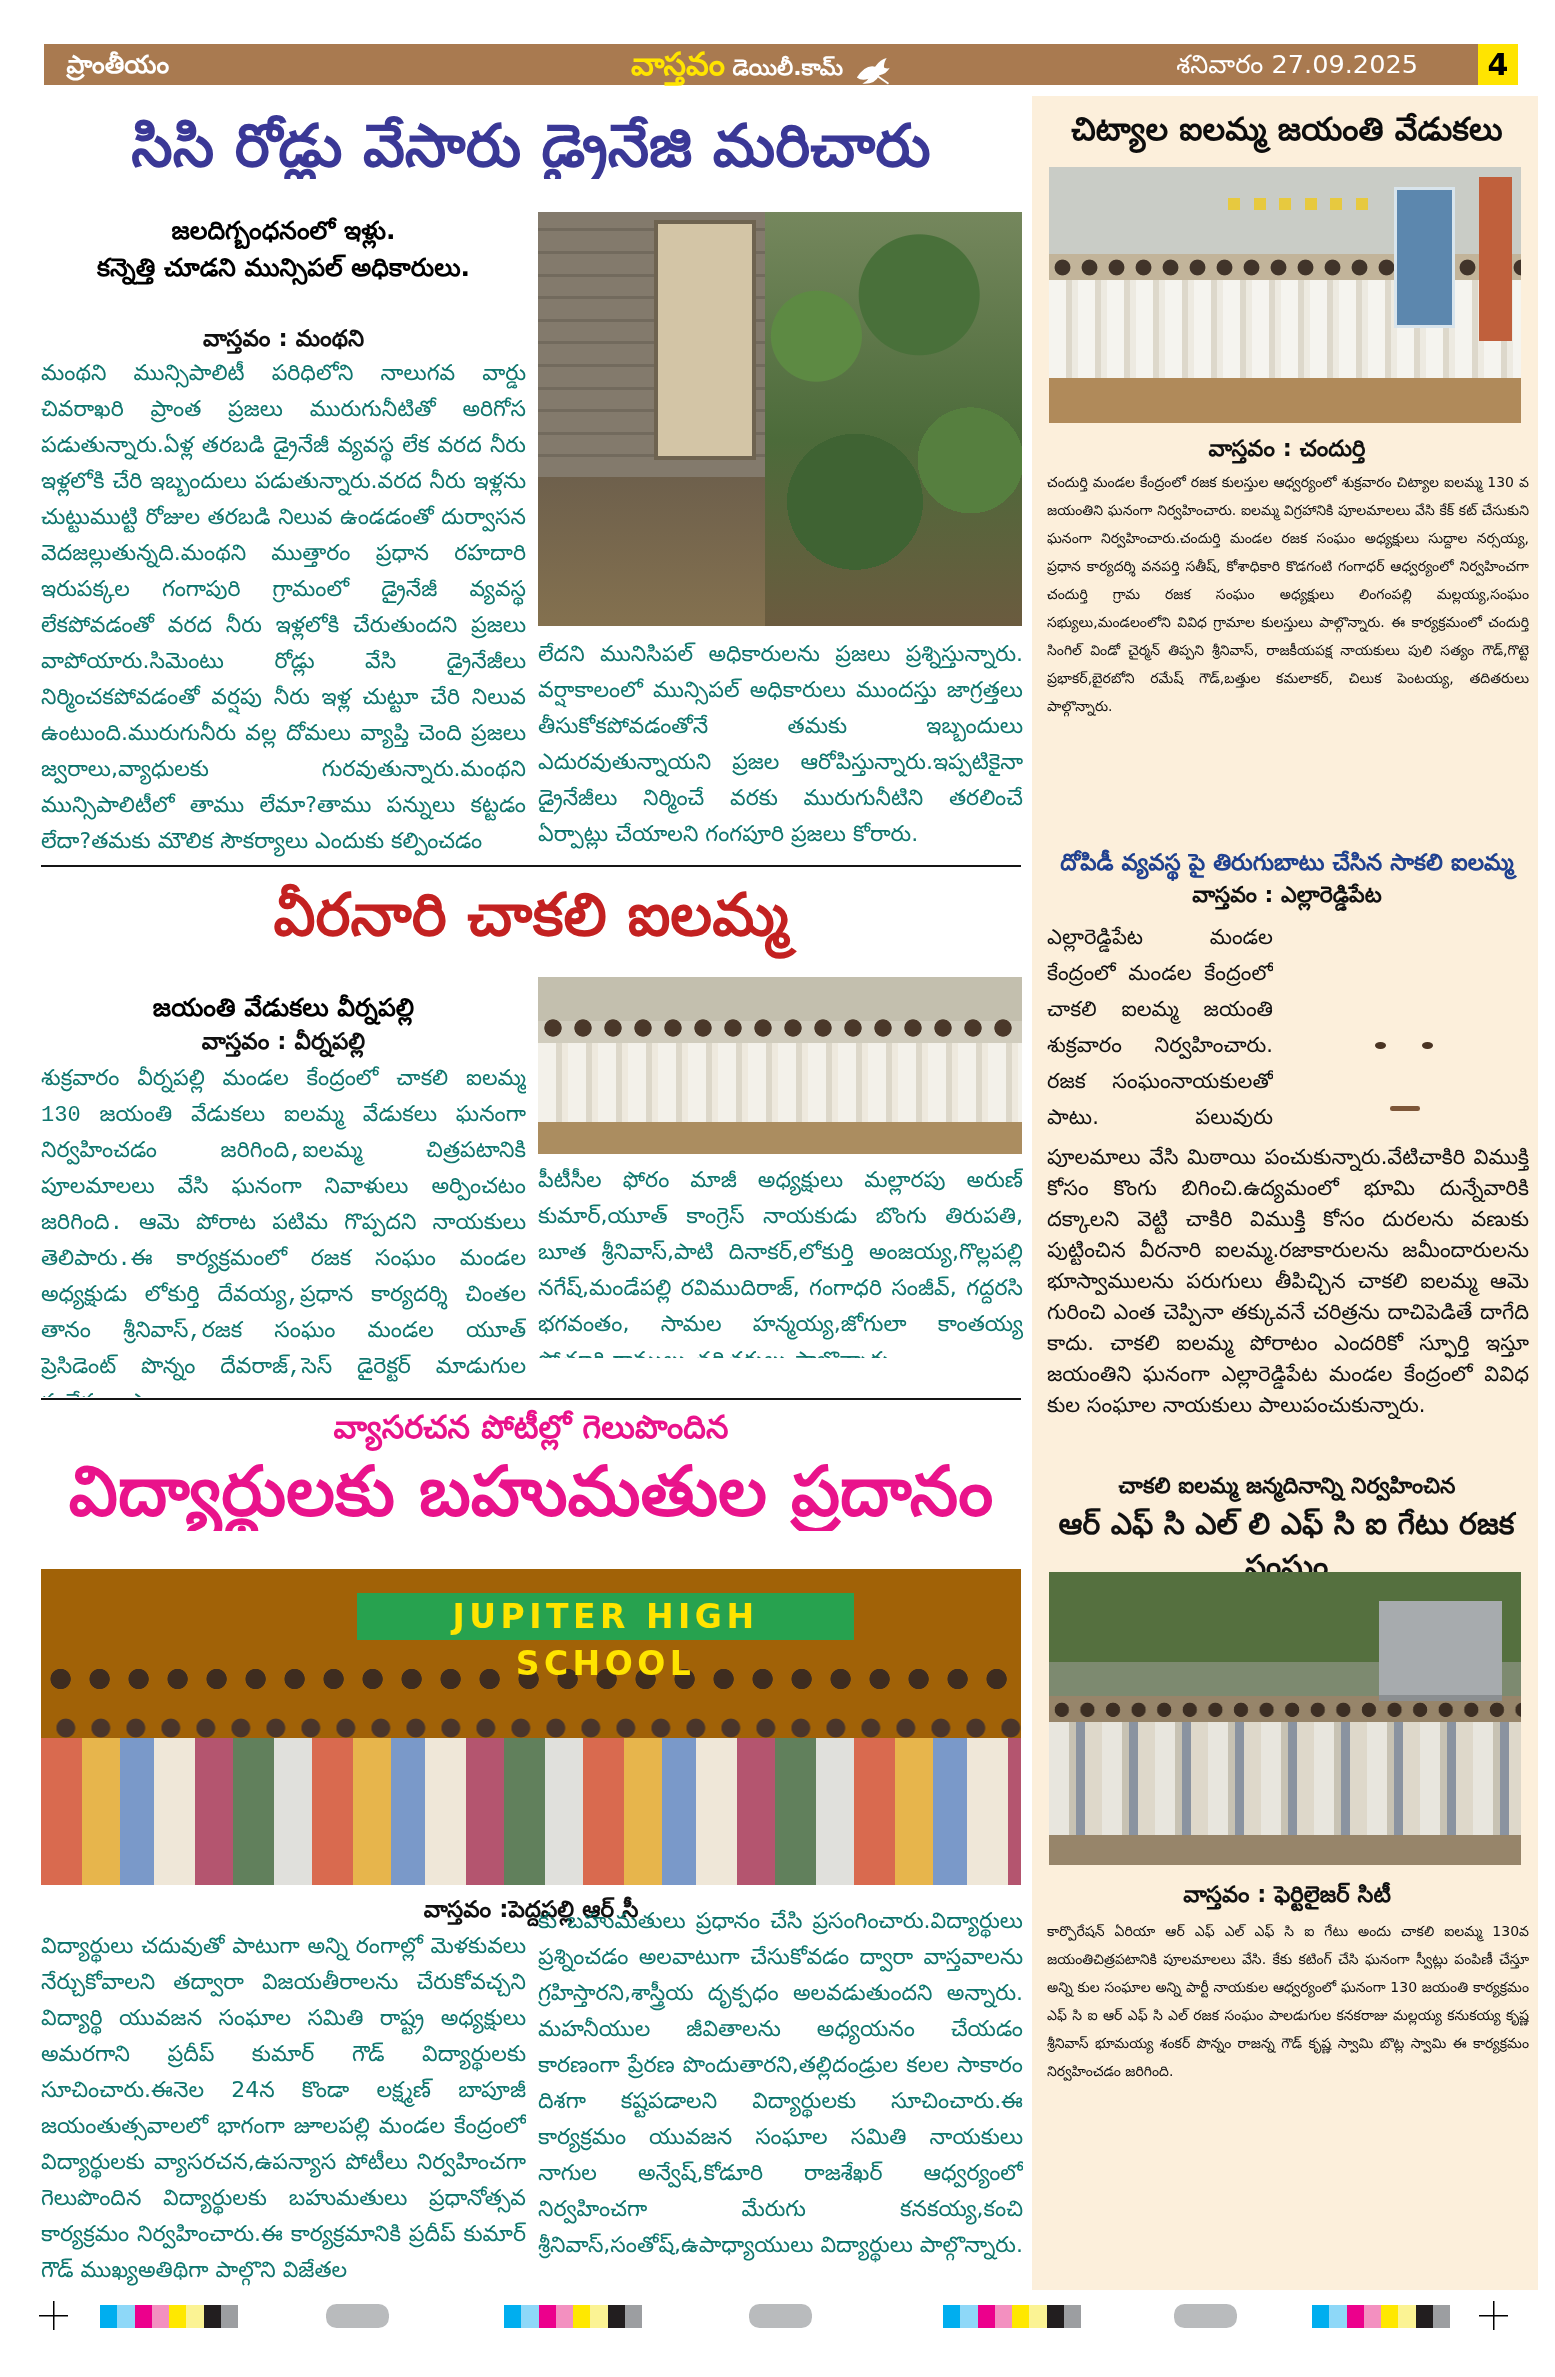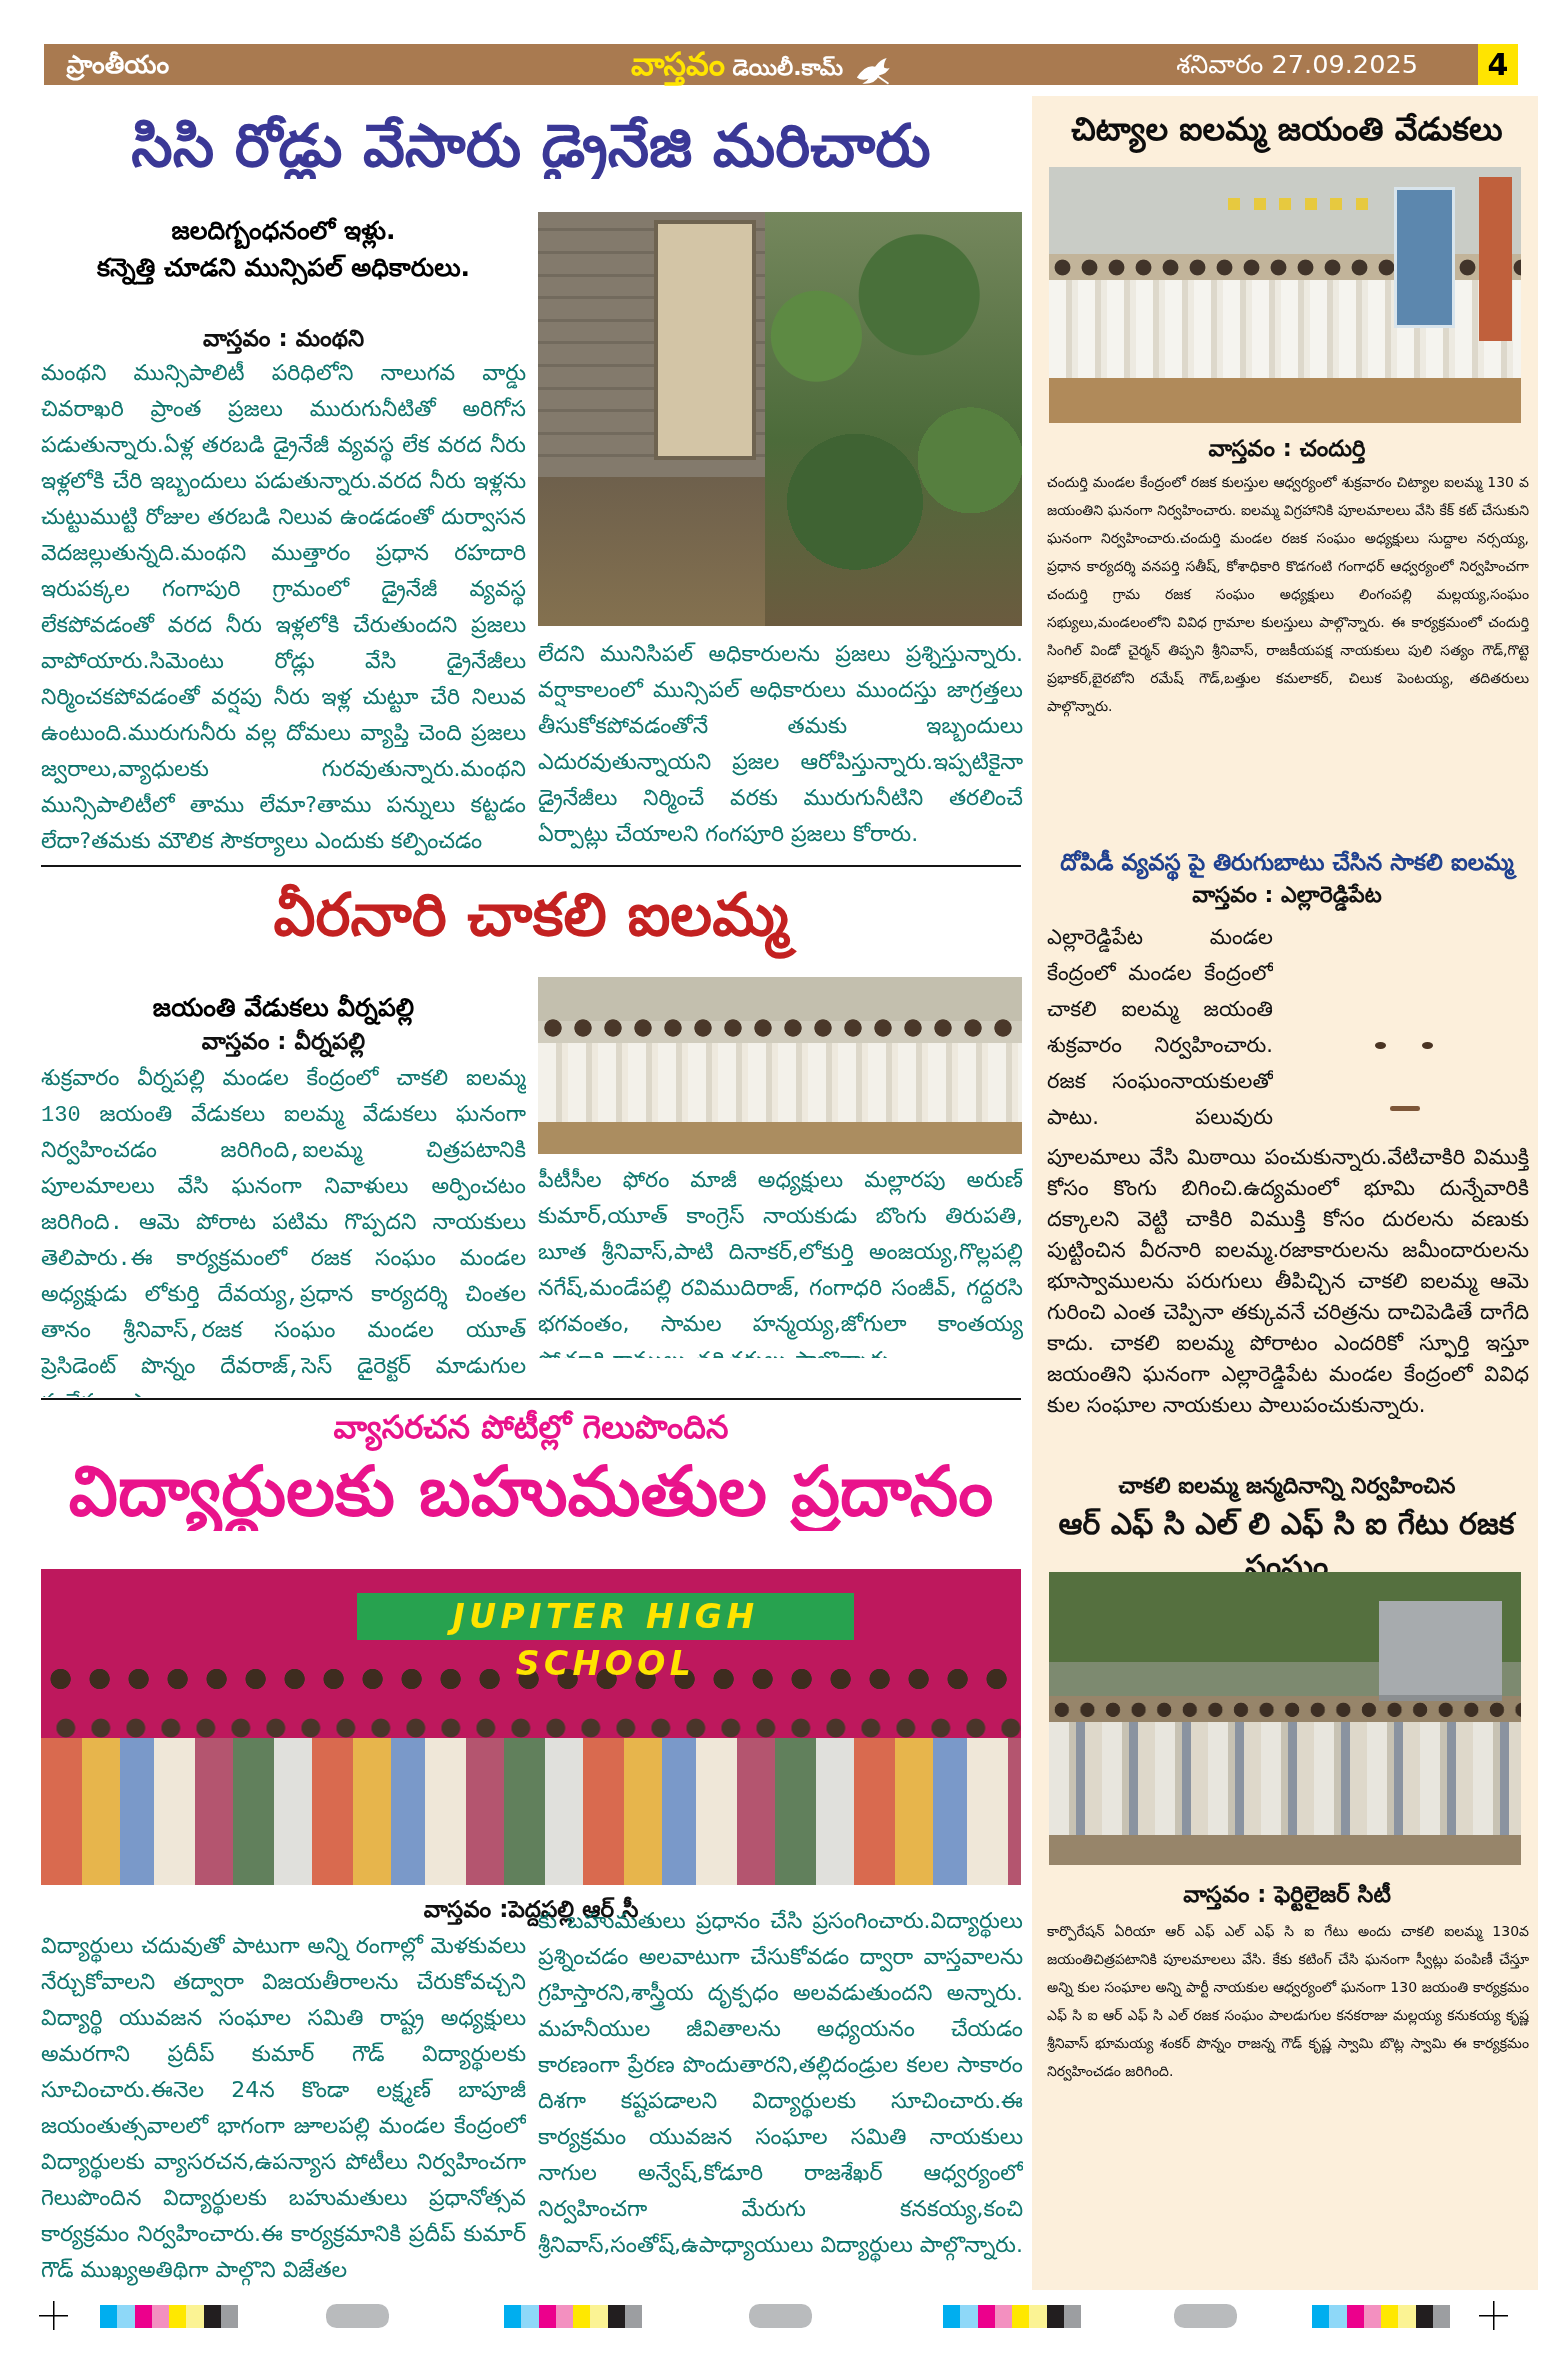"JUPITER HIGH SCHOOL" #photo3 { background: #be185d -> #a16207; font-style: italic -> none }
